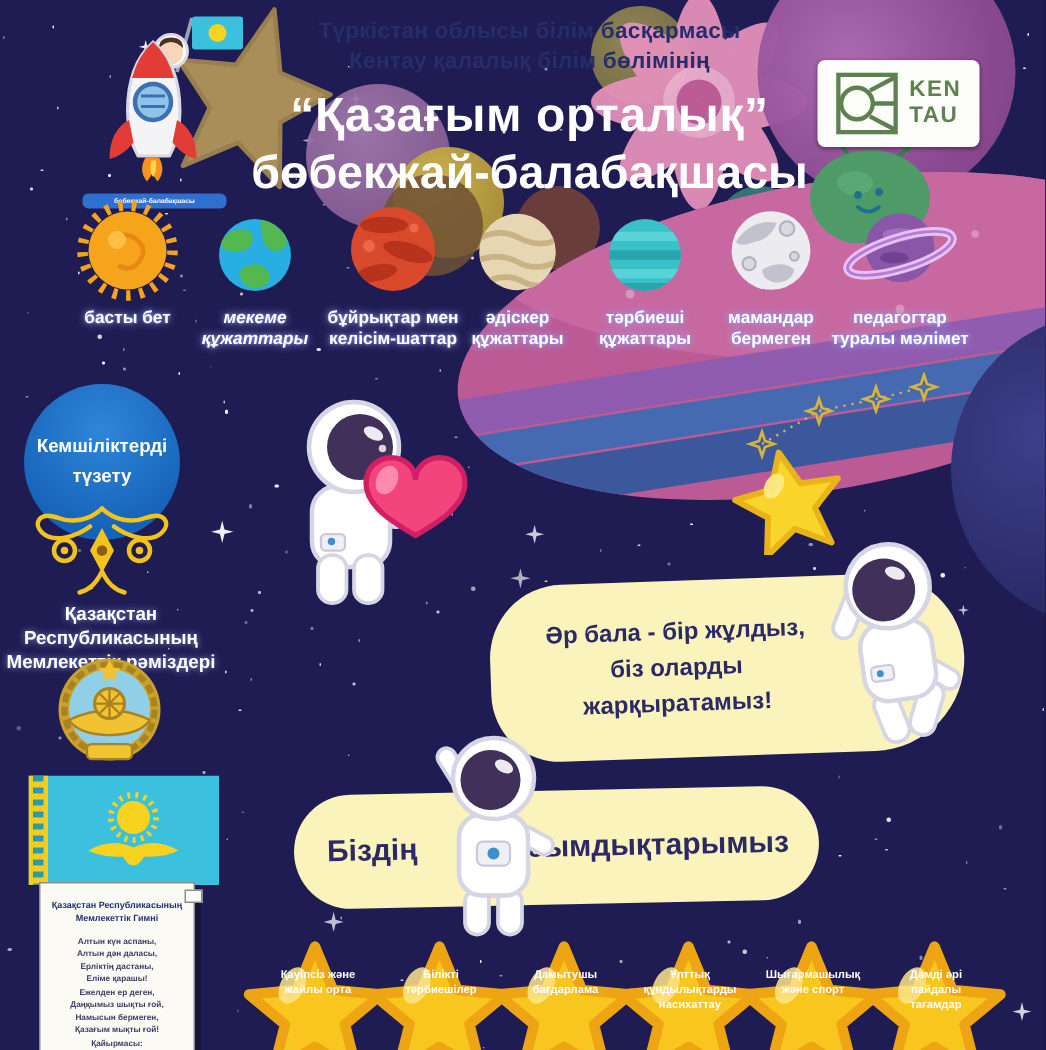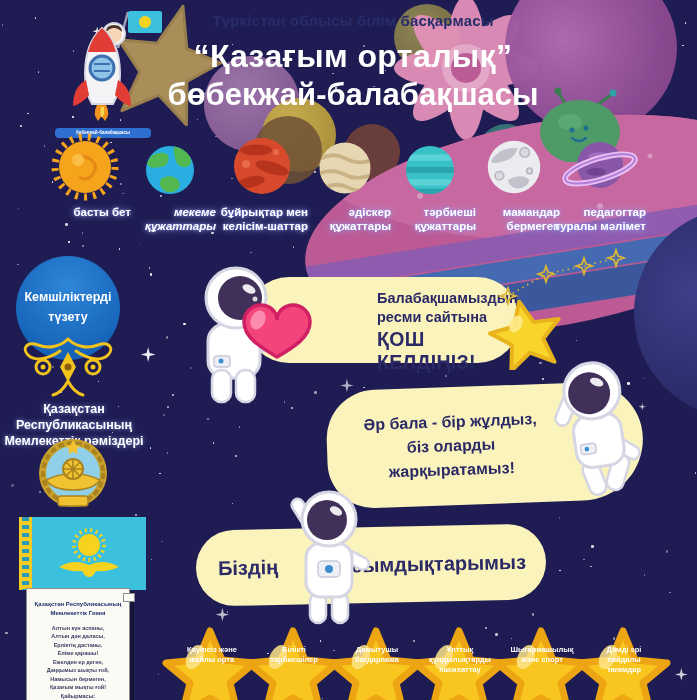"Кентау қалалық білім бөлімінің" div.l2 { html: none -> <div>Кентау қалалық білім бөлімінің</div> }
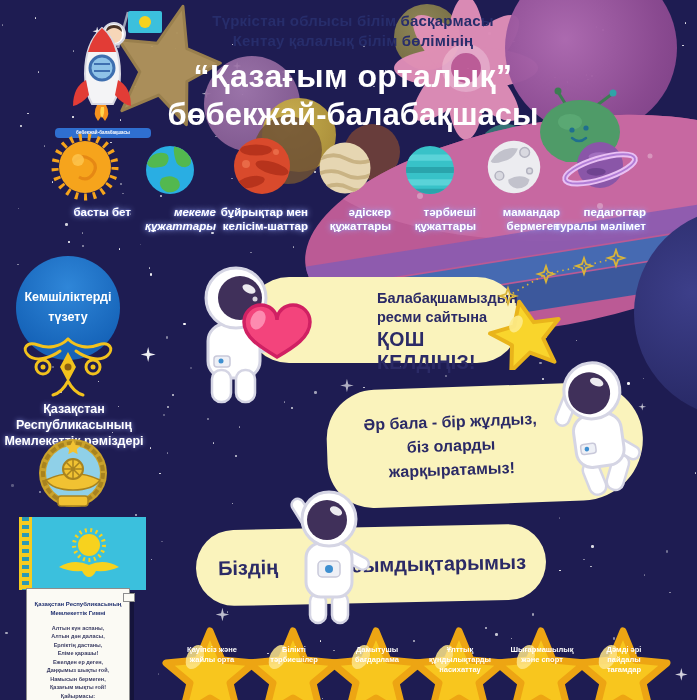"KEN" div.kentau { html: none -> <div> <svg> <rect></rect> <circle></circle> <path></path> </svg> <div> <div>KEN</div> <div>TAU</div> </div> </div> }
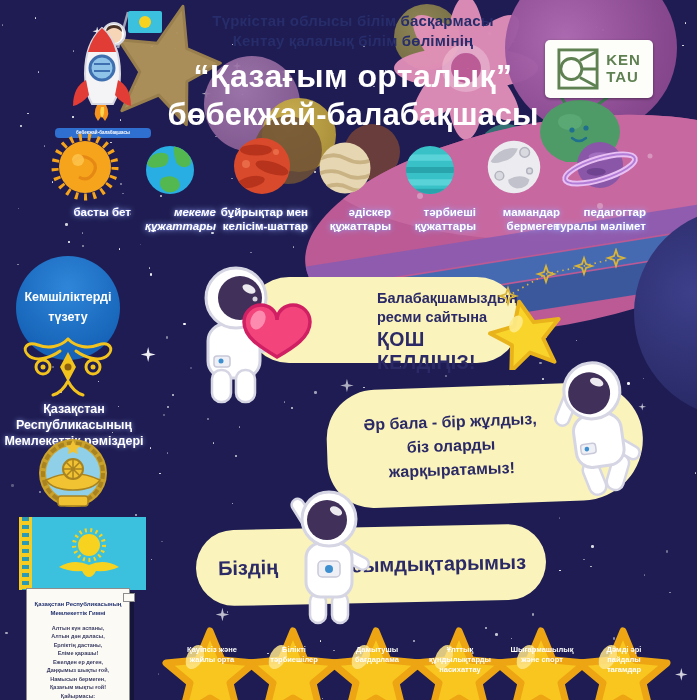"басты бет" .nav-item { text-align: right -> center }
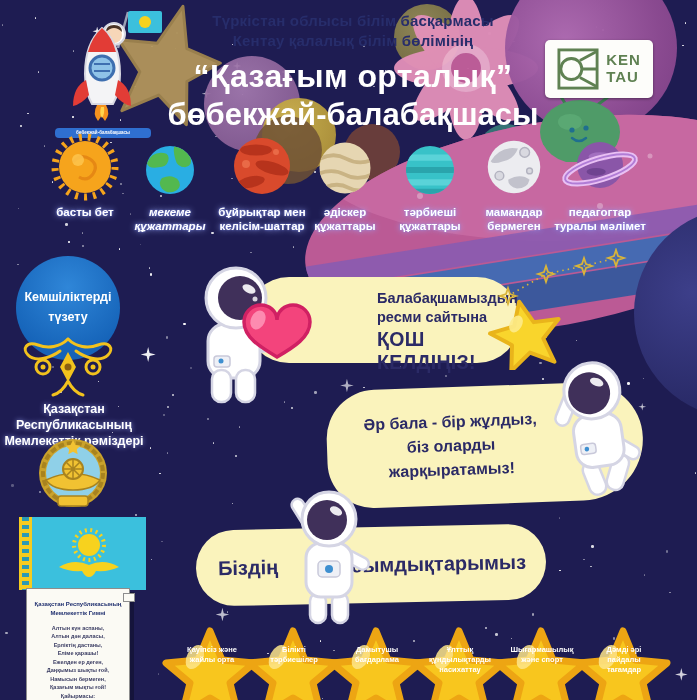"Балабақшамыздың" div.bubble1 { html: <div> <div> <div>Балабақшамыздың</div> <div>ресми сайтына</div> <div>ҚОШ КЕЛДІҢІЗ!</div> </div> </div> -> none }
